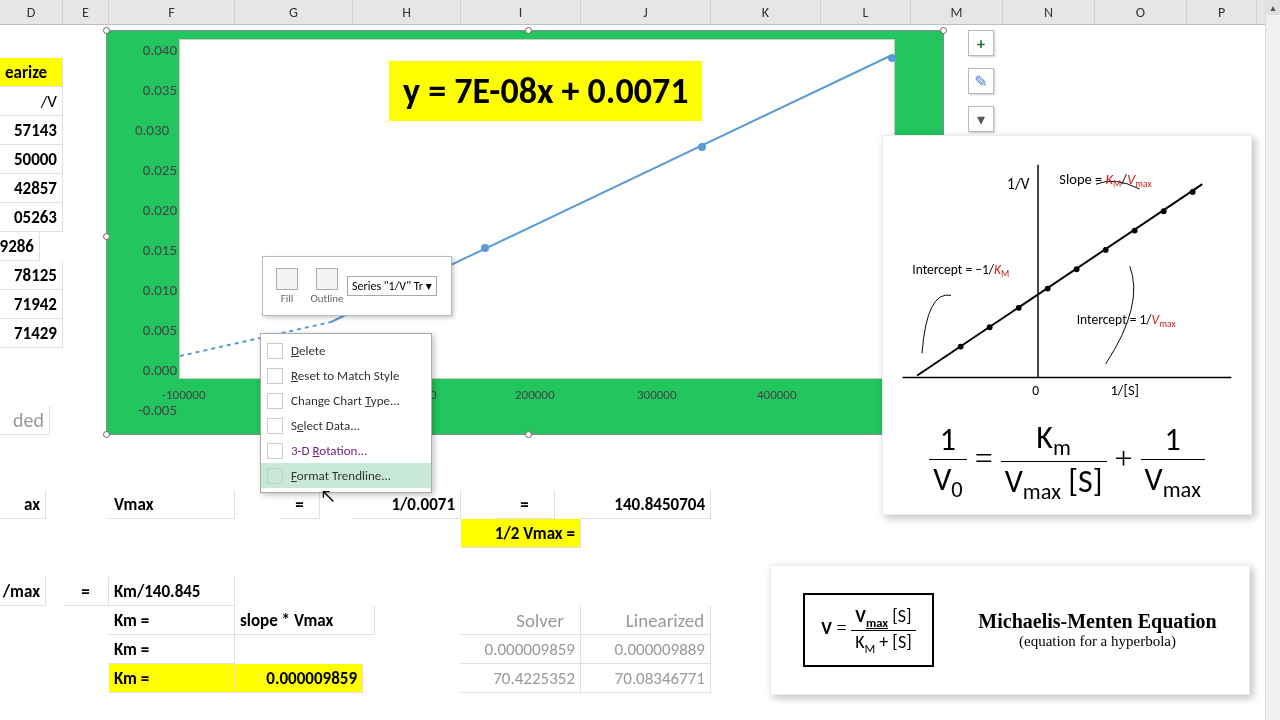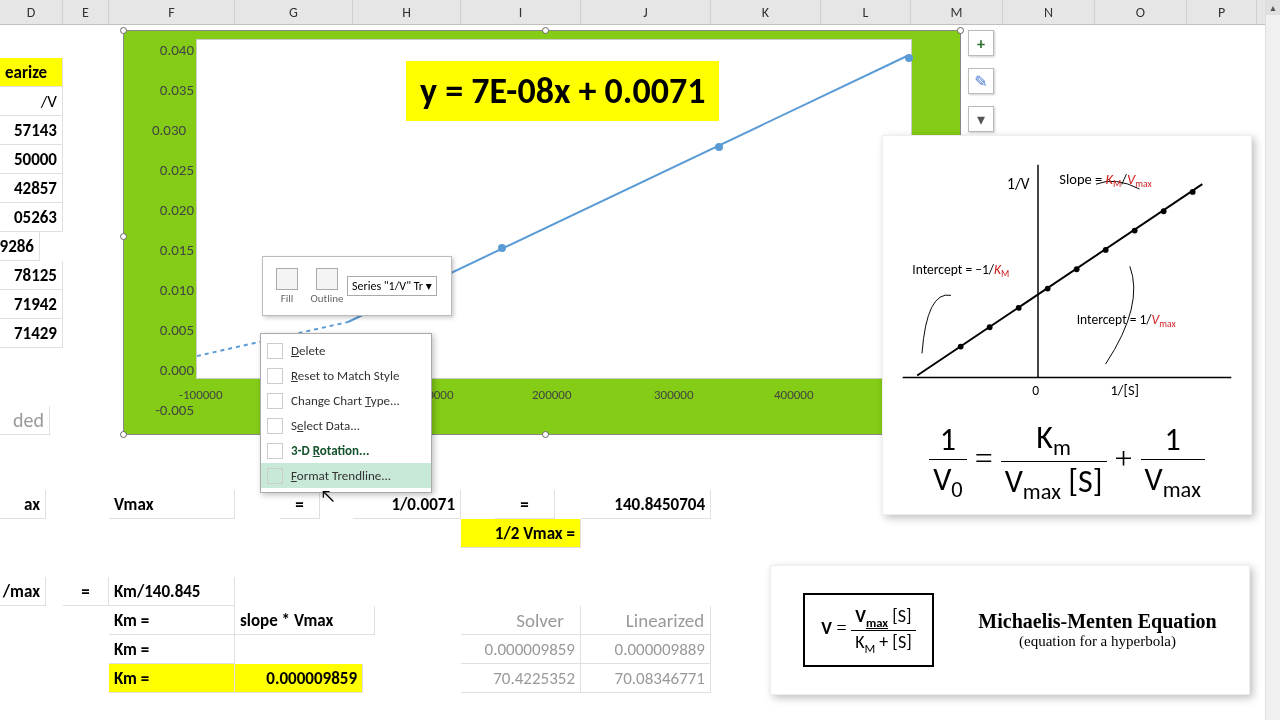"0.040" .chart { background: #84cc16 -> #22c55e; left: 123px -> 106px }
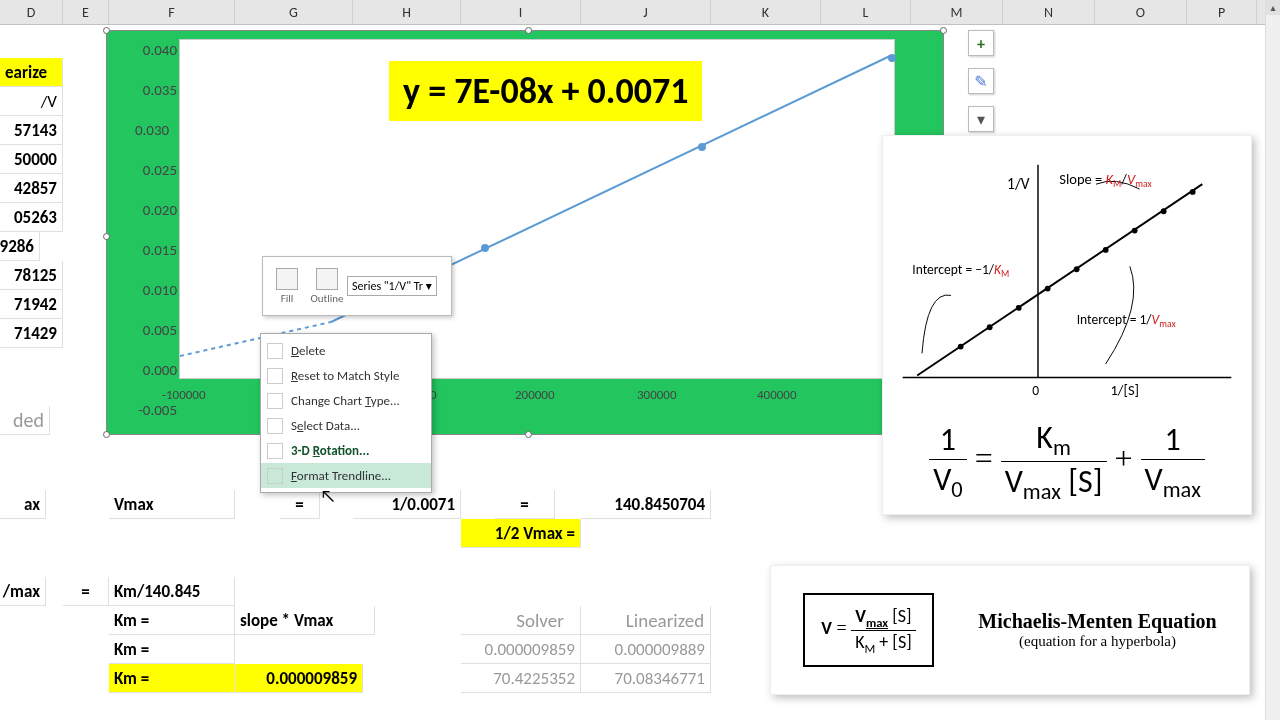"3-D Rotation..." .ctx-menu .item.disabled { color: #14532d -> #701a75; font-weight: bold -> none }
